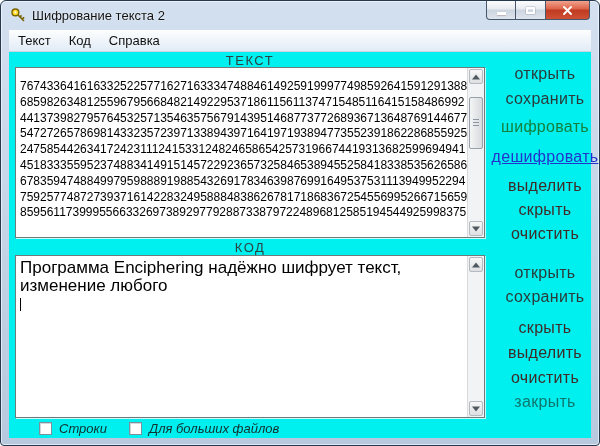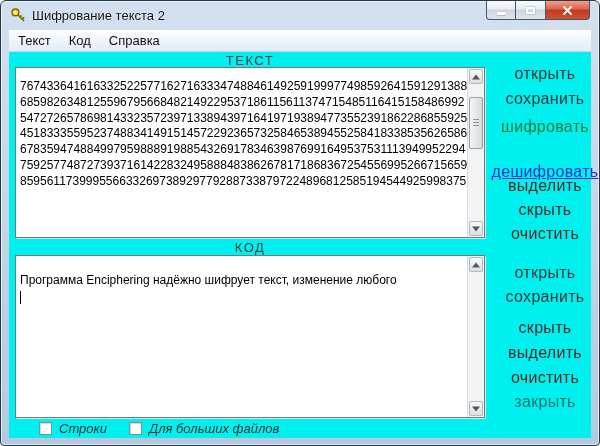"4413739827957645325713546357567914395146" div.digit-line { html: none -> <div>4413739827957645325713546357567914395146877377268936713648769144677</div> }
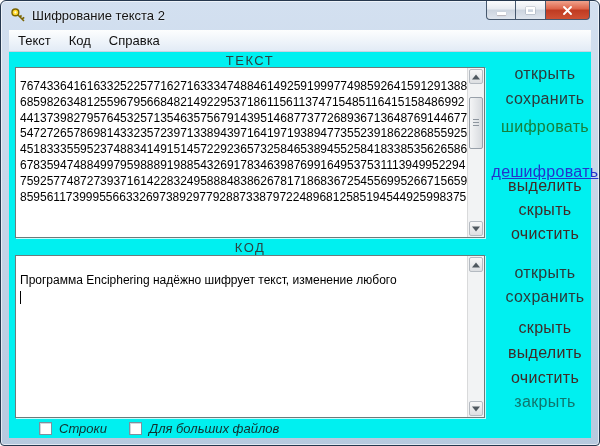"2475854426341724231112415331248246586542" div.digit-line { html: none -> <div>2475854426341724231112415331248246586542573196674419313682599694941</div> }
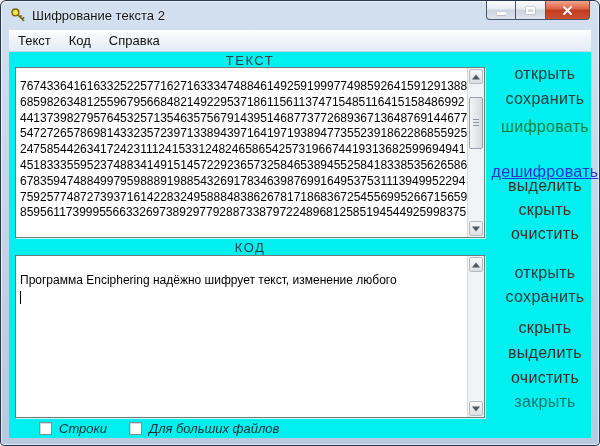"дешифровать" a.act { top: 111px -> 96px }
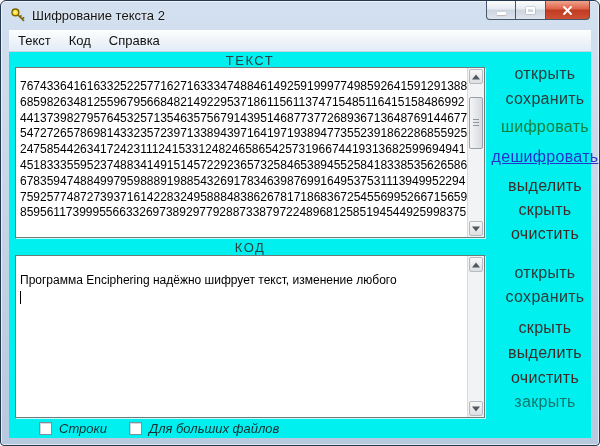"Программа Enciphering надёжно шифрует" .tb2 .tb-content { font-size: 12px -> 17px; padding: 15px 0 0 4px -> 3px 0 0 4px }
